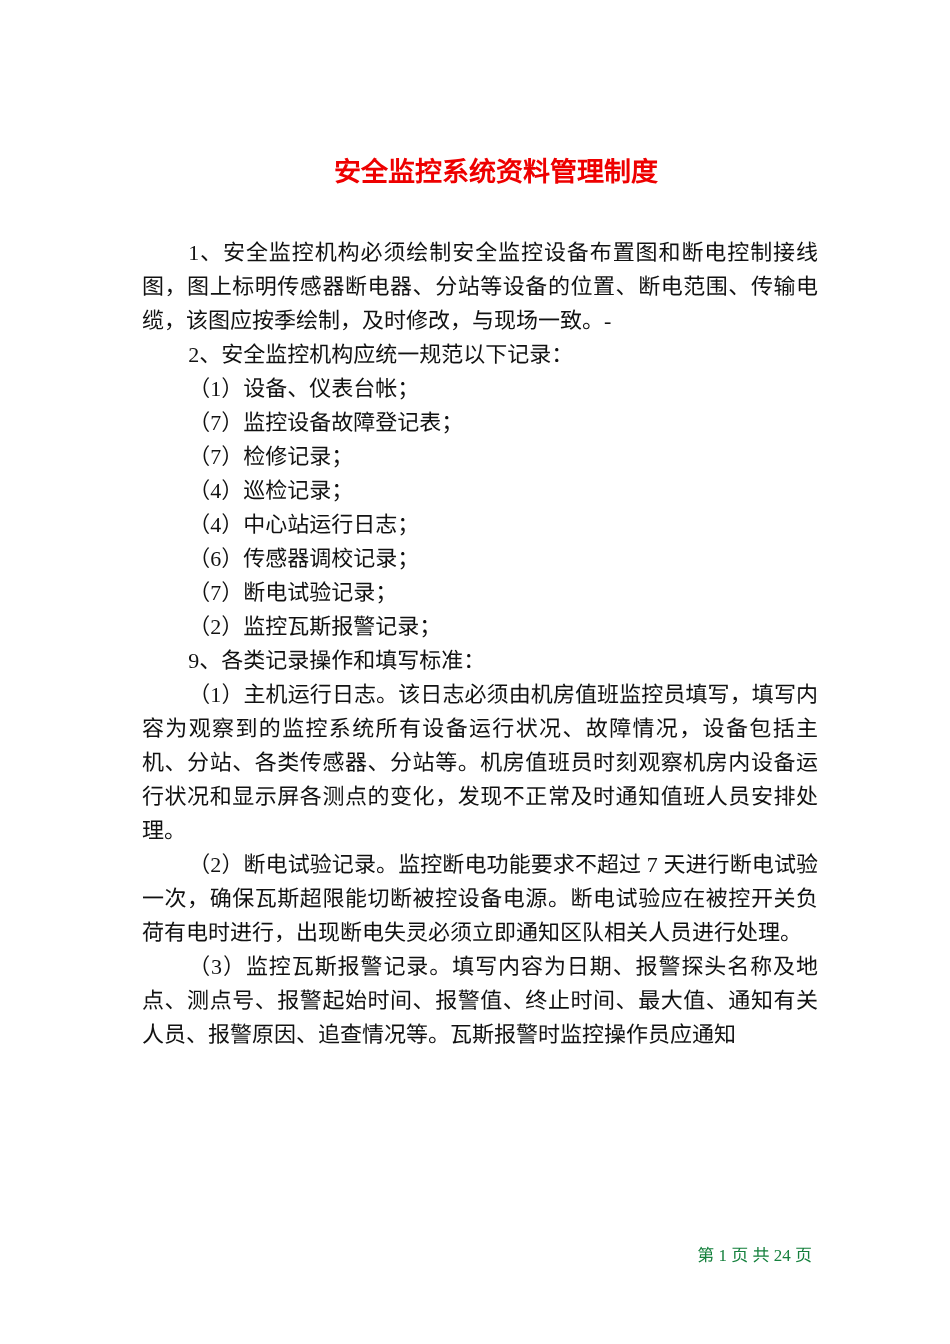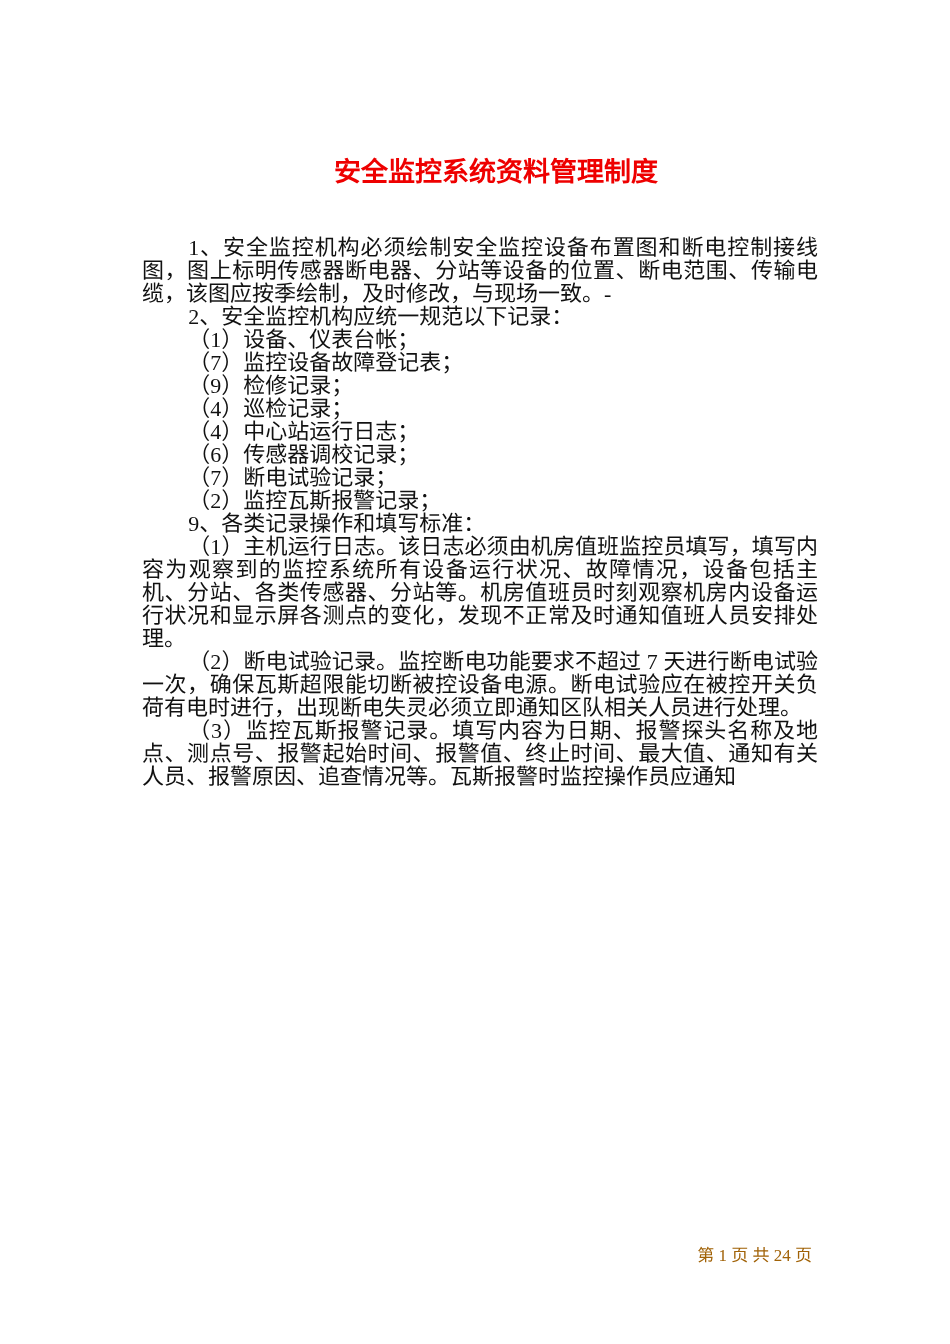"1、安全监控机构必须绘制安全监控设备布置图和断电控制接线图，图上标明传感器断电器" .doc-body { line-height: 23px -> 34px }
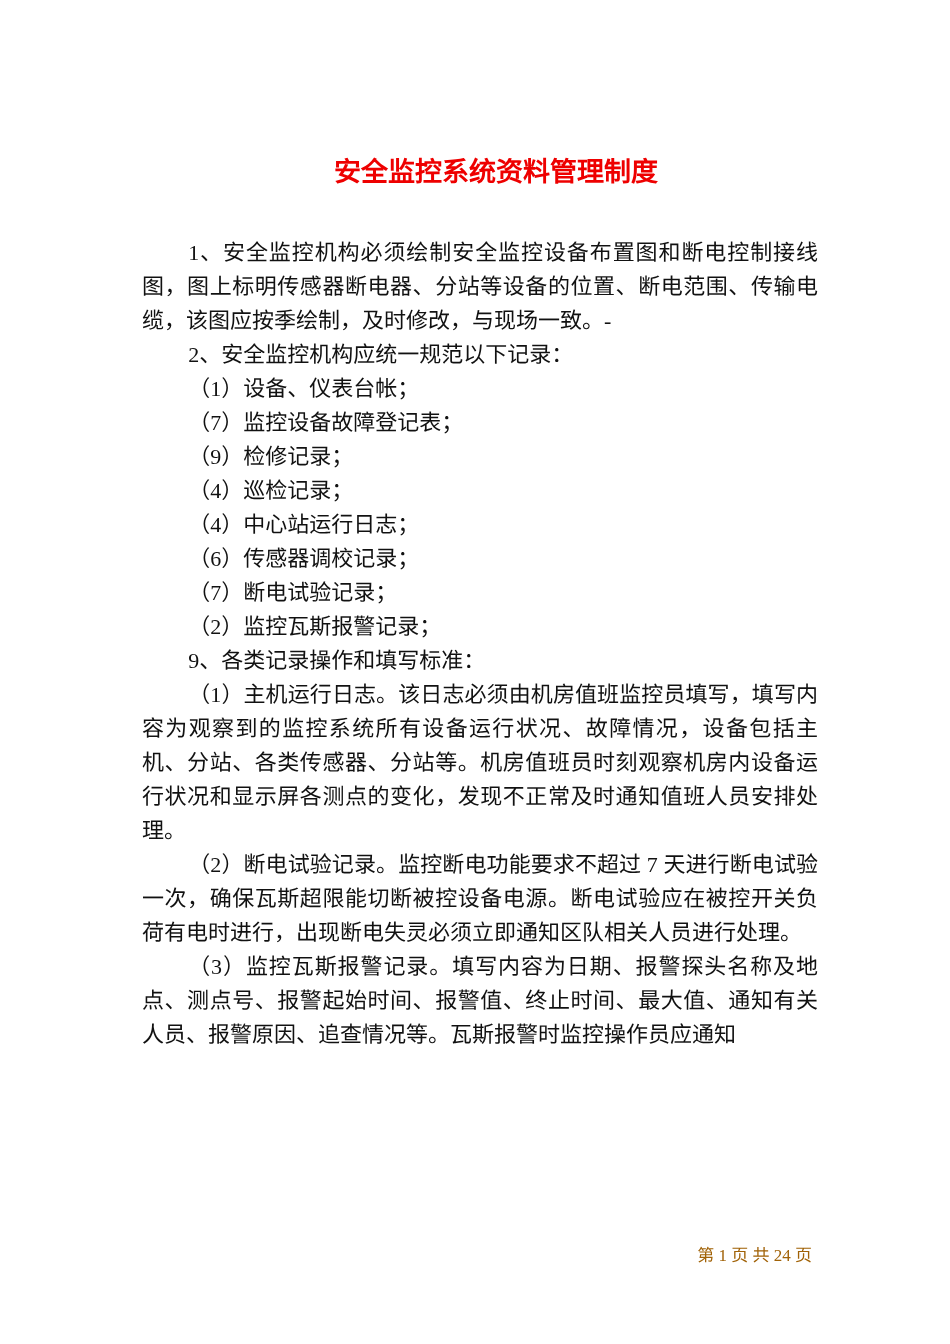"（9）检修记录；" p { text: 9 -> 7 }
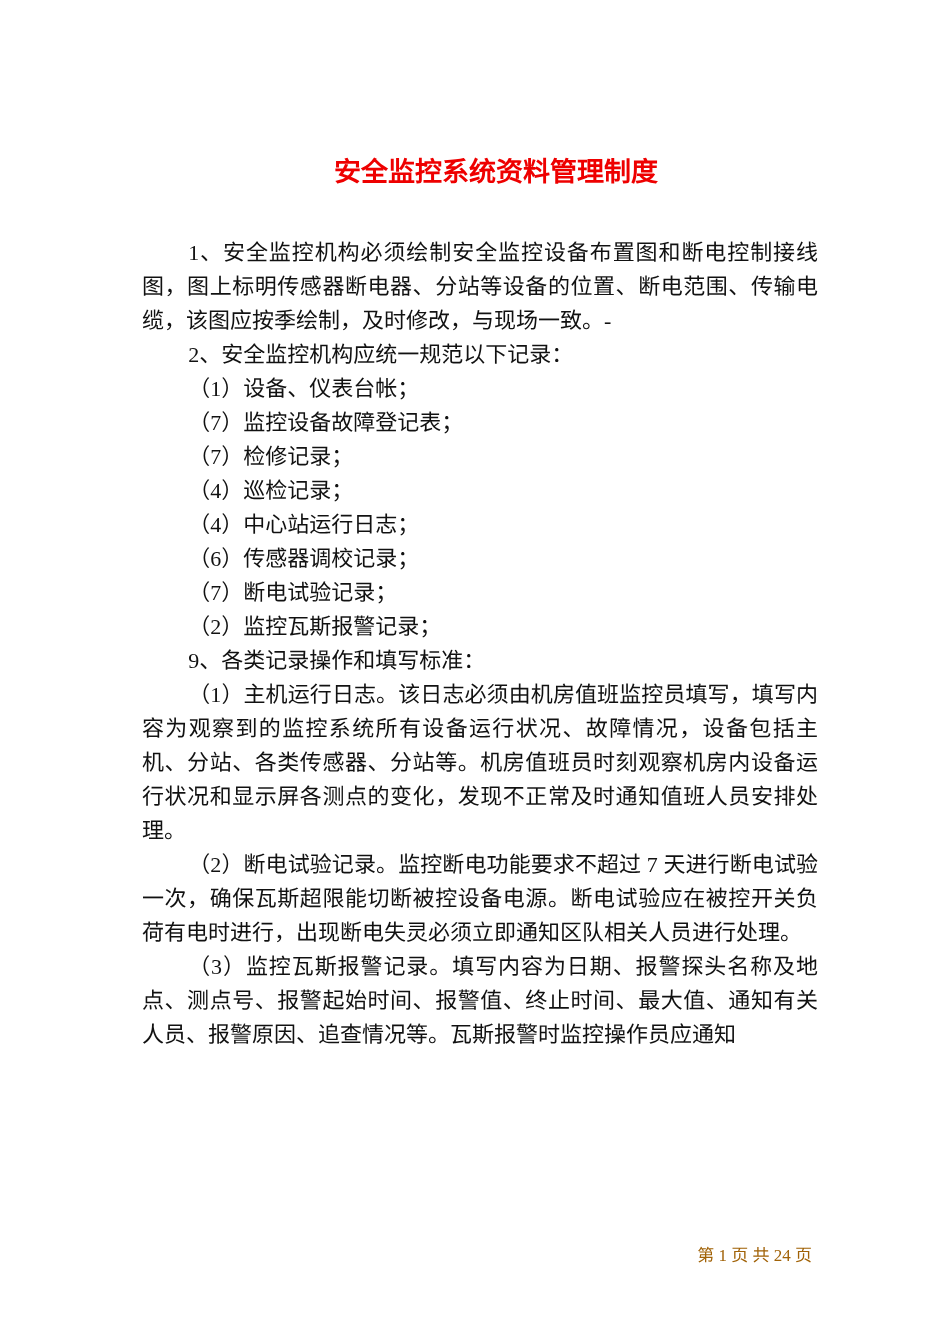"第 1 页 共 24" .page-footer { color: #a16207 -> #15803d }
